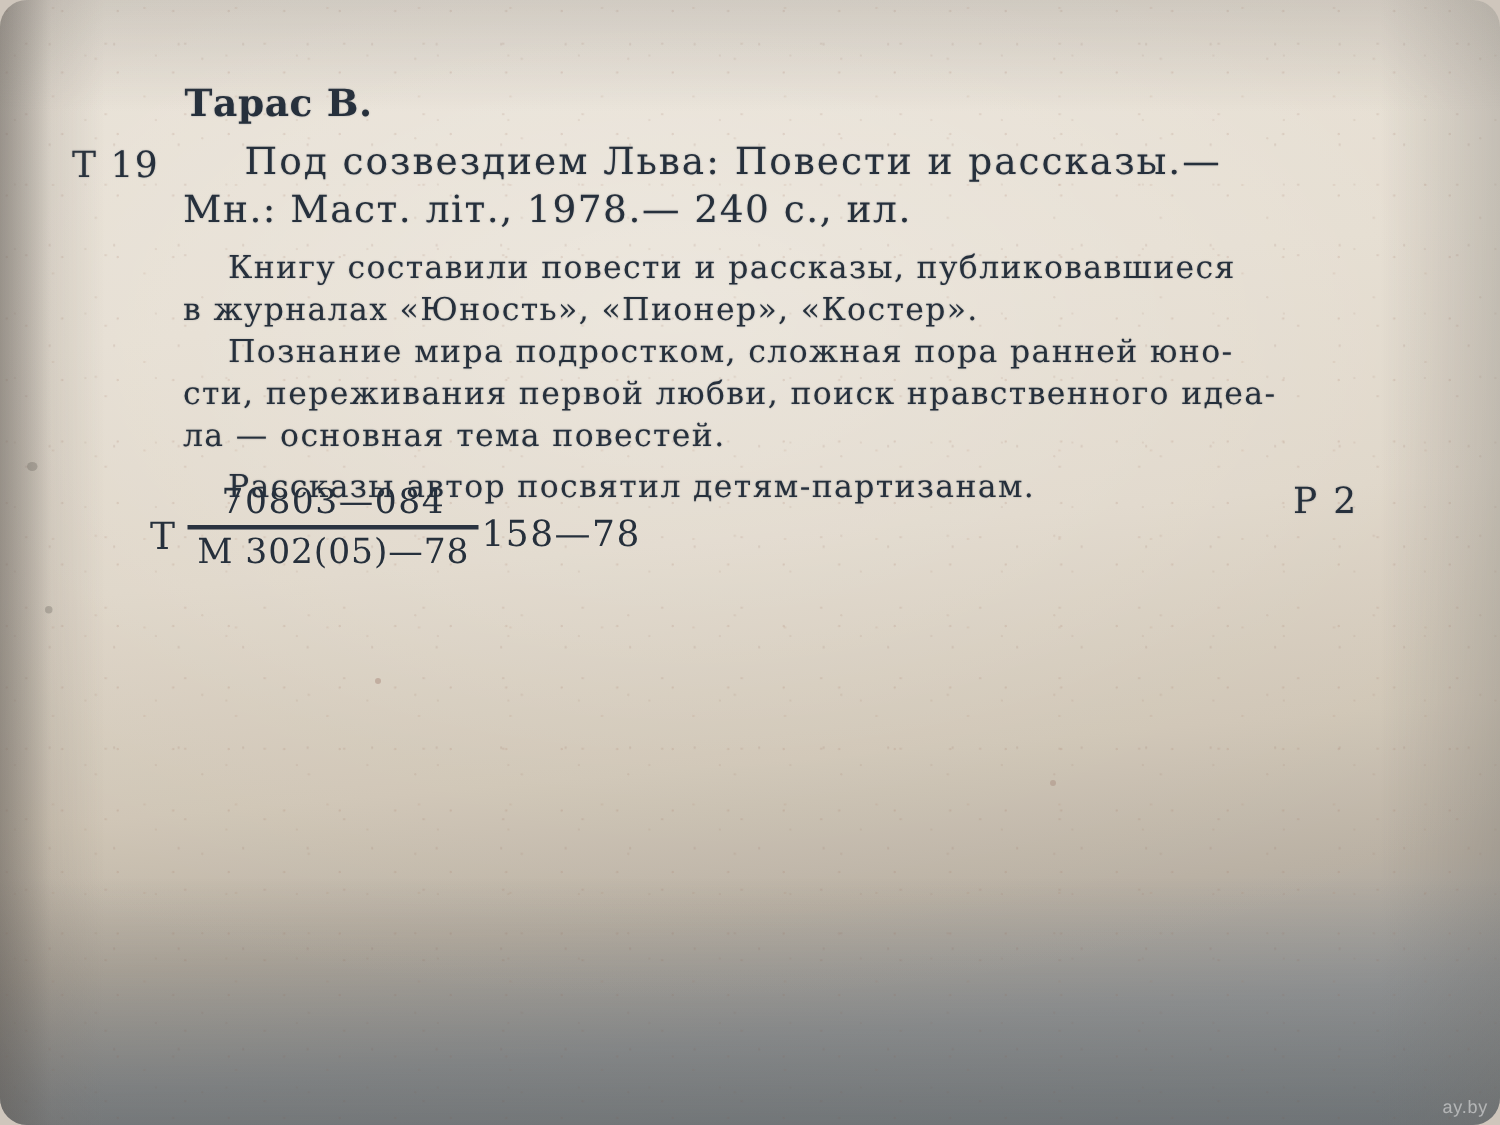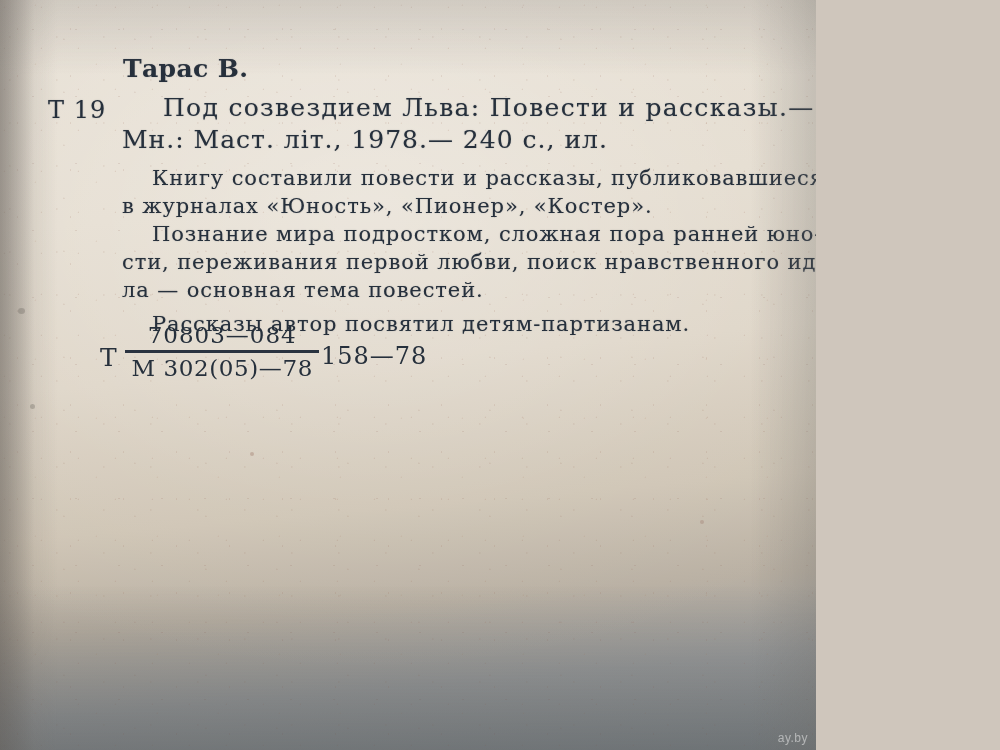"ay.by" .page { border-radius: none -> 18px; width: 816px -> 1000px }
